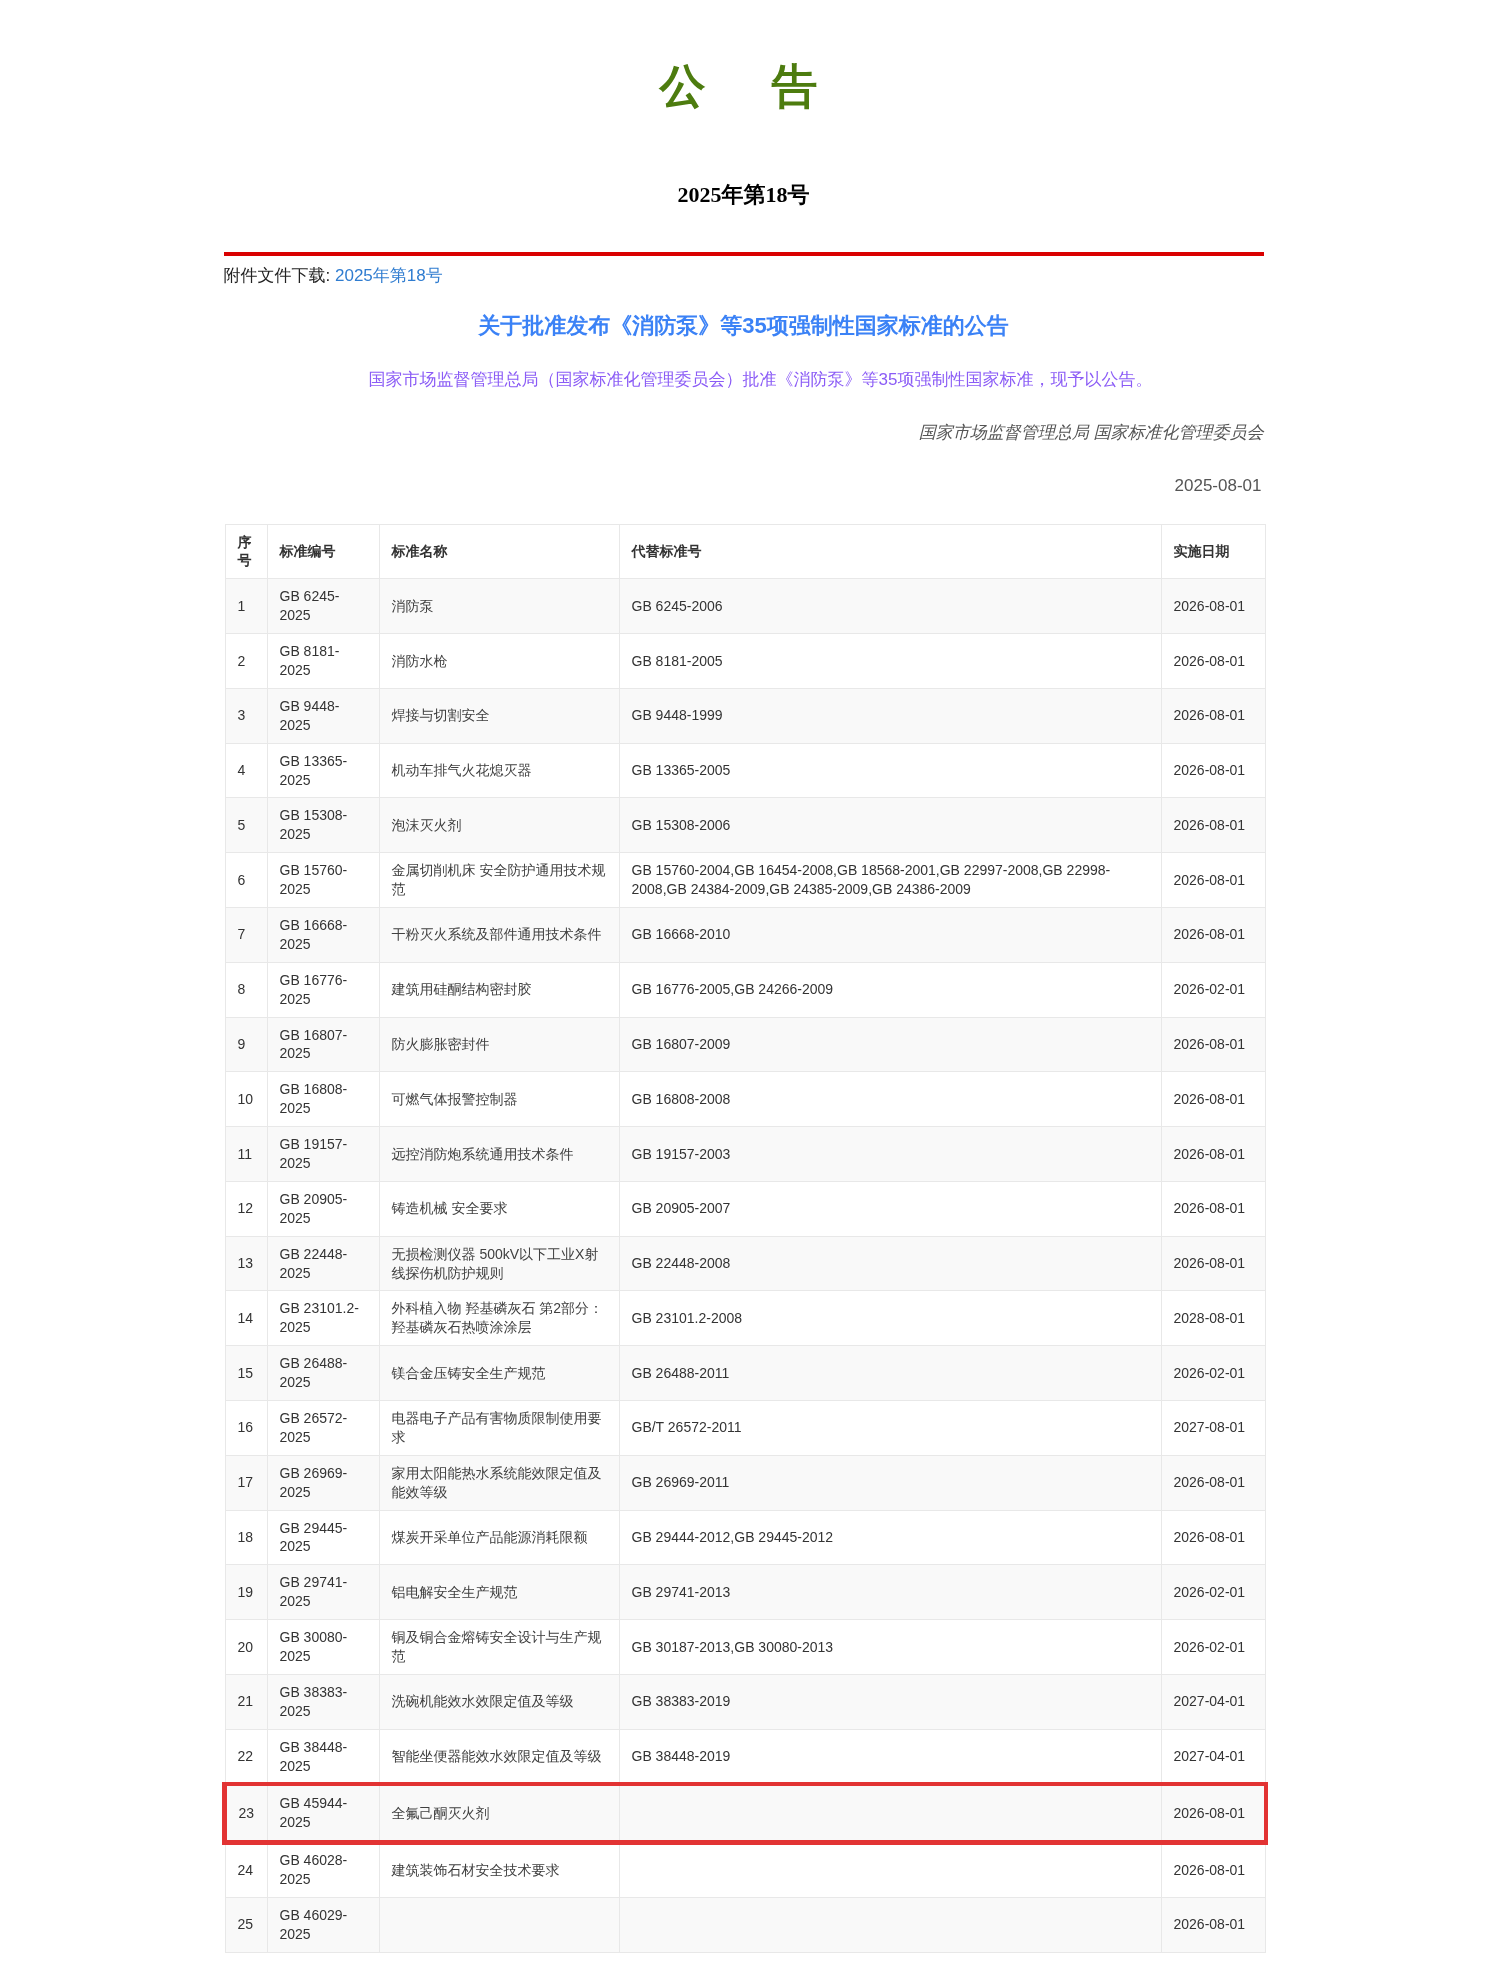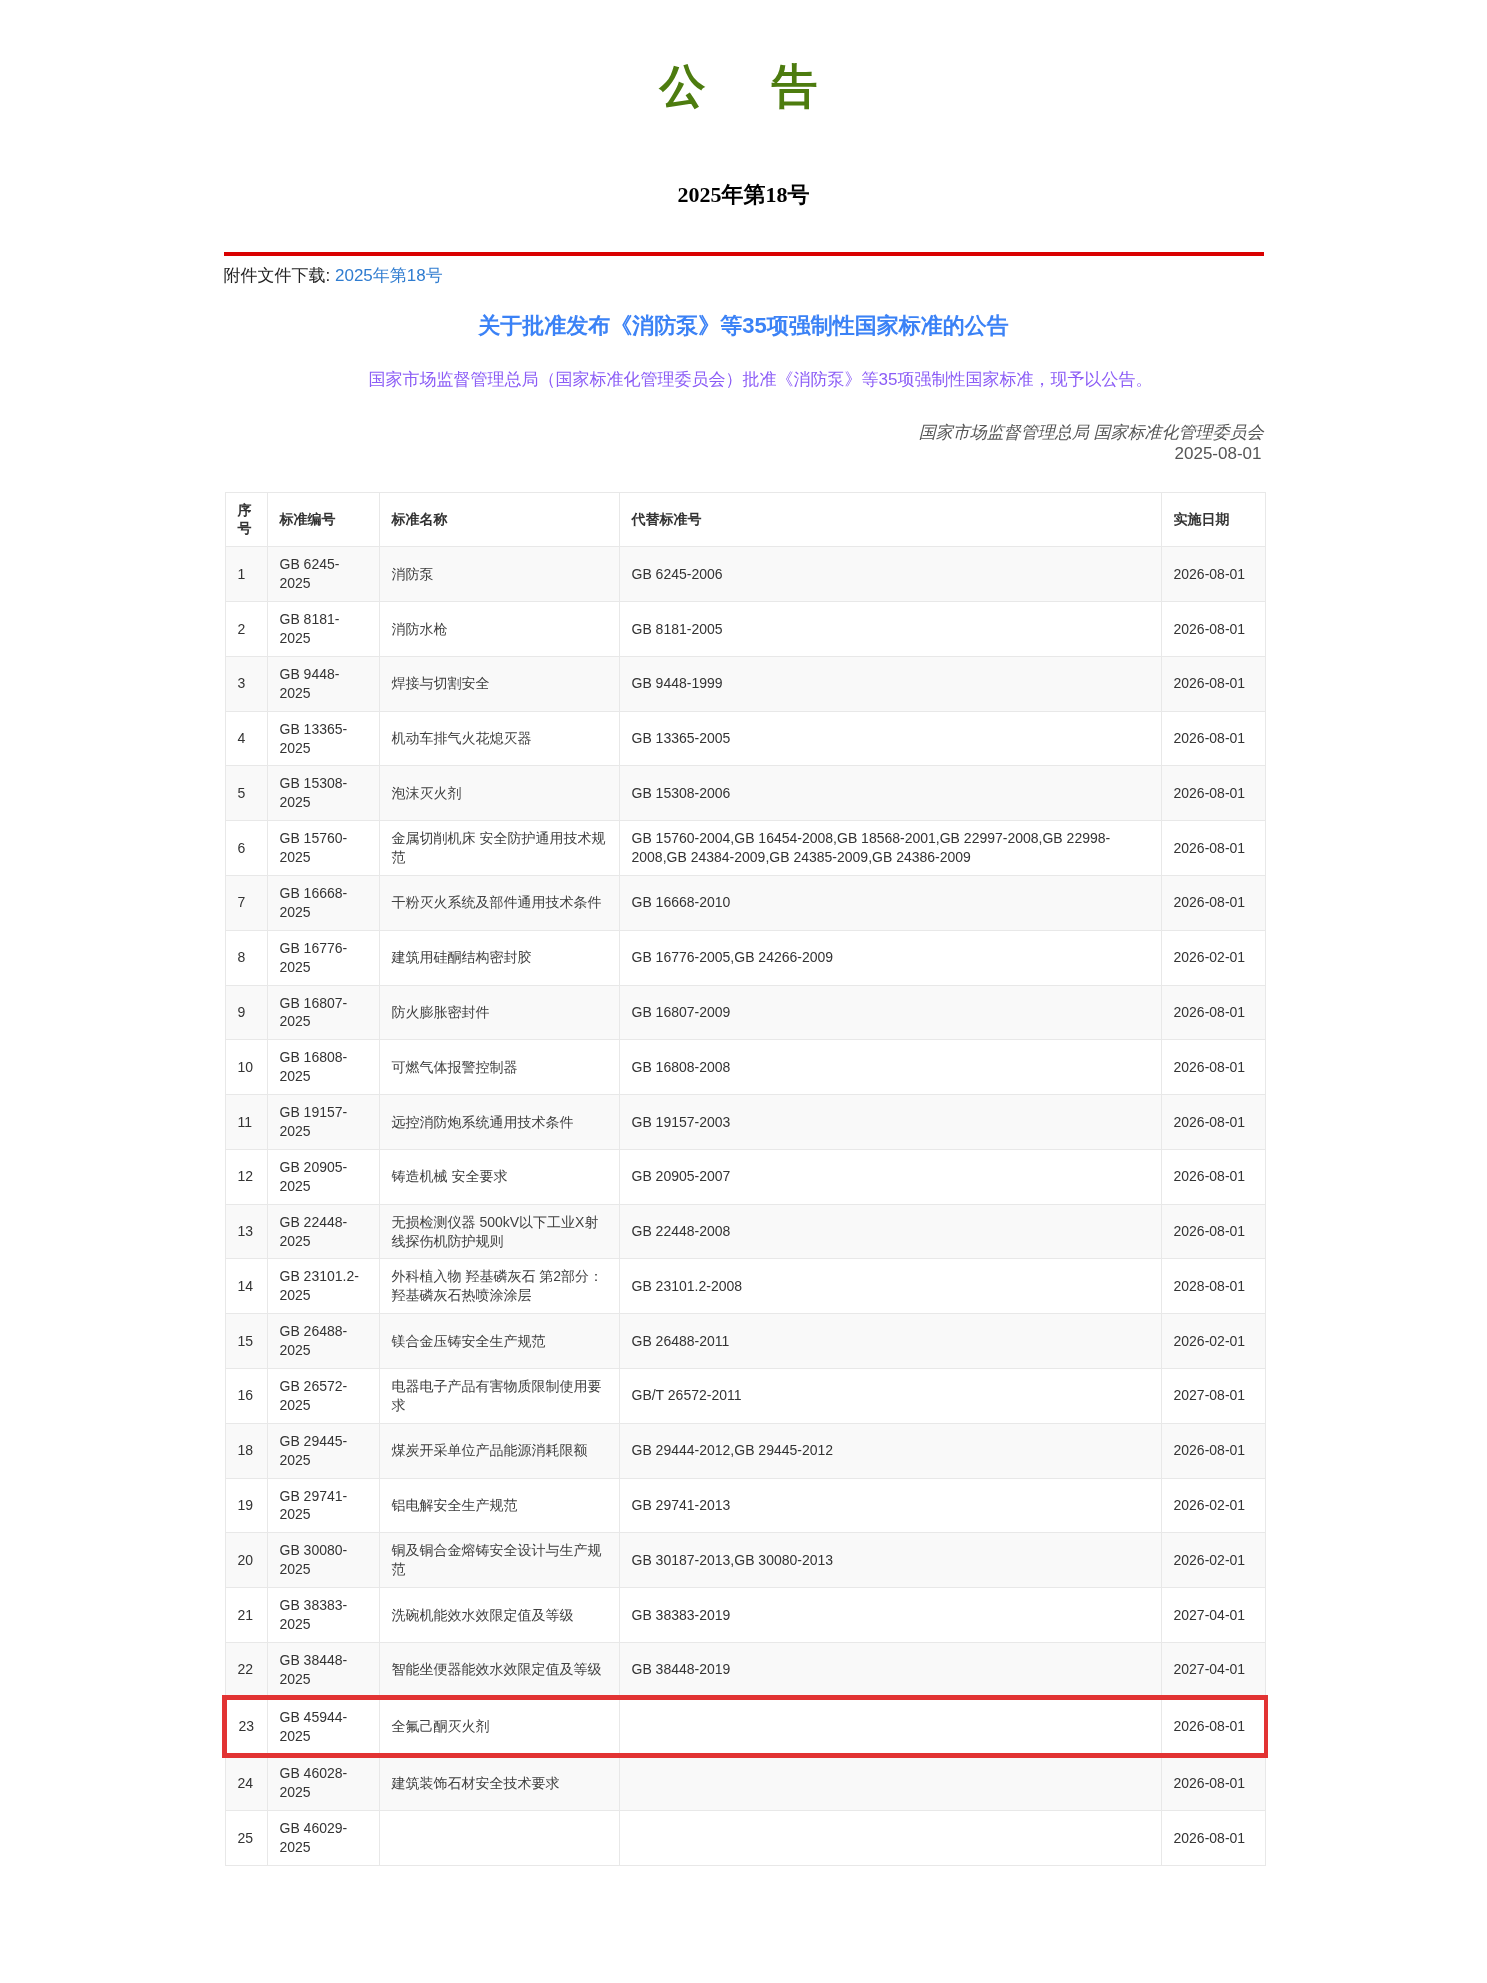"2025-08-01" .sig-date { margin-top: none -> 32px }
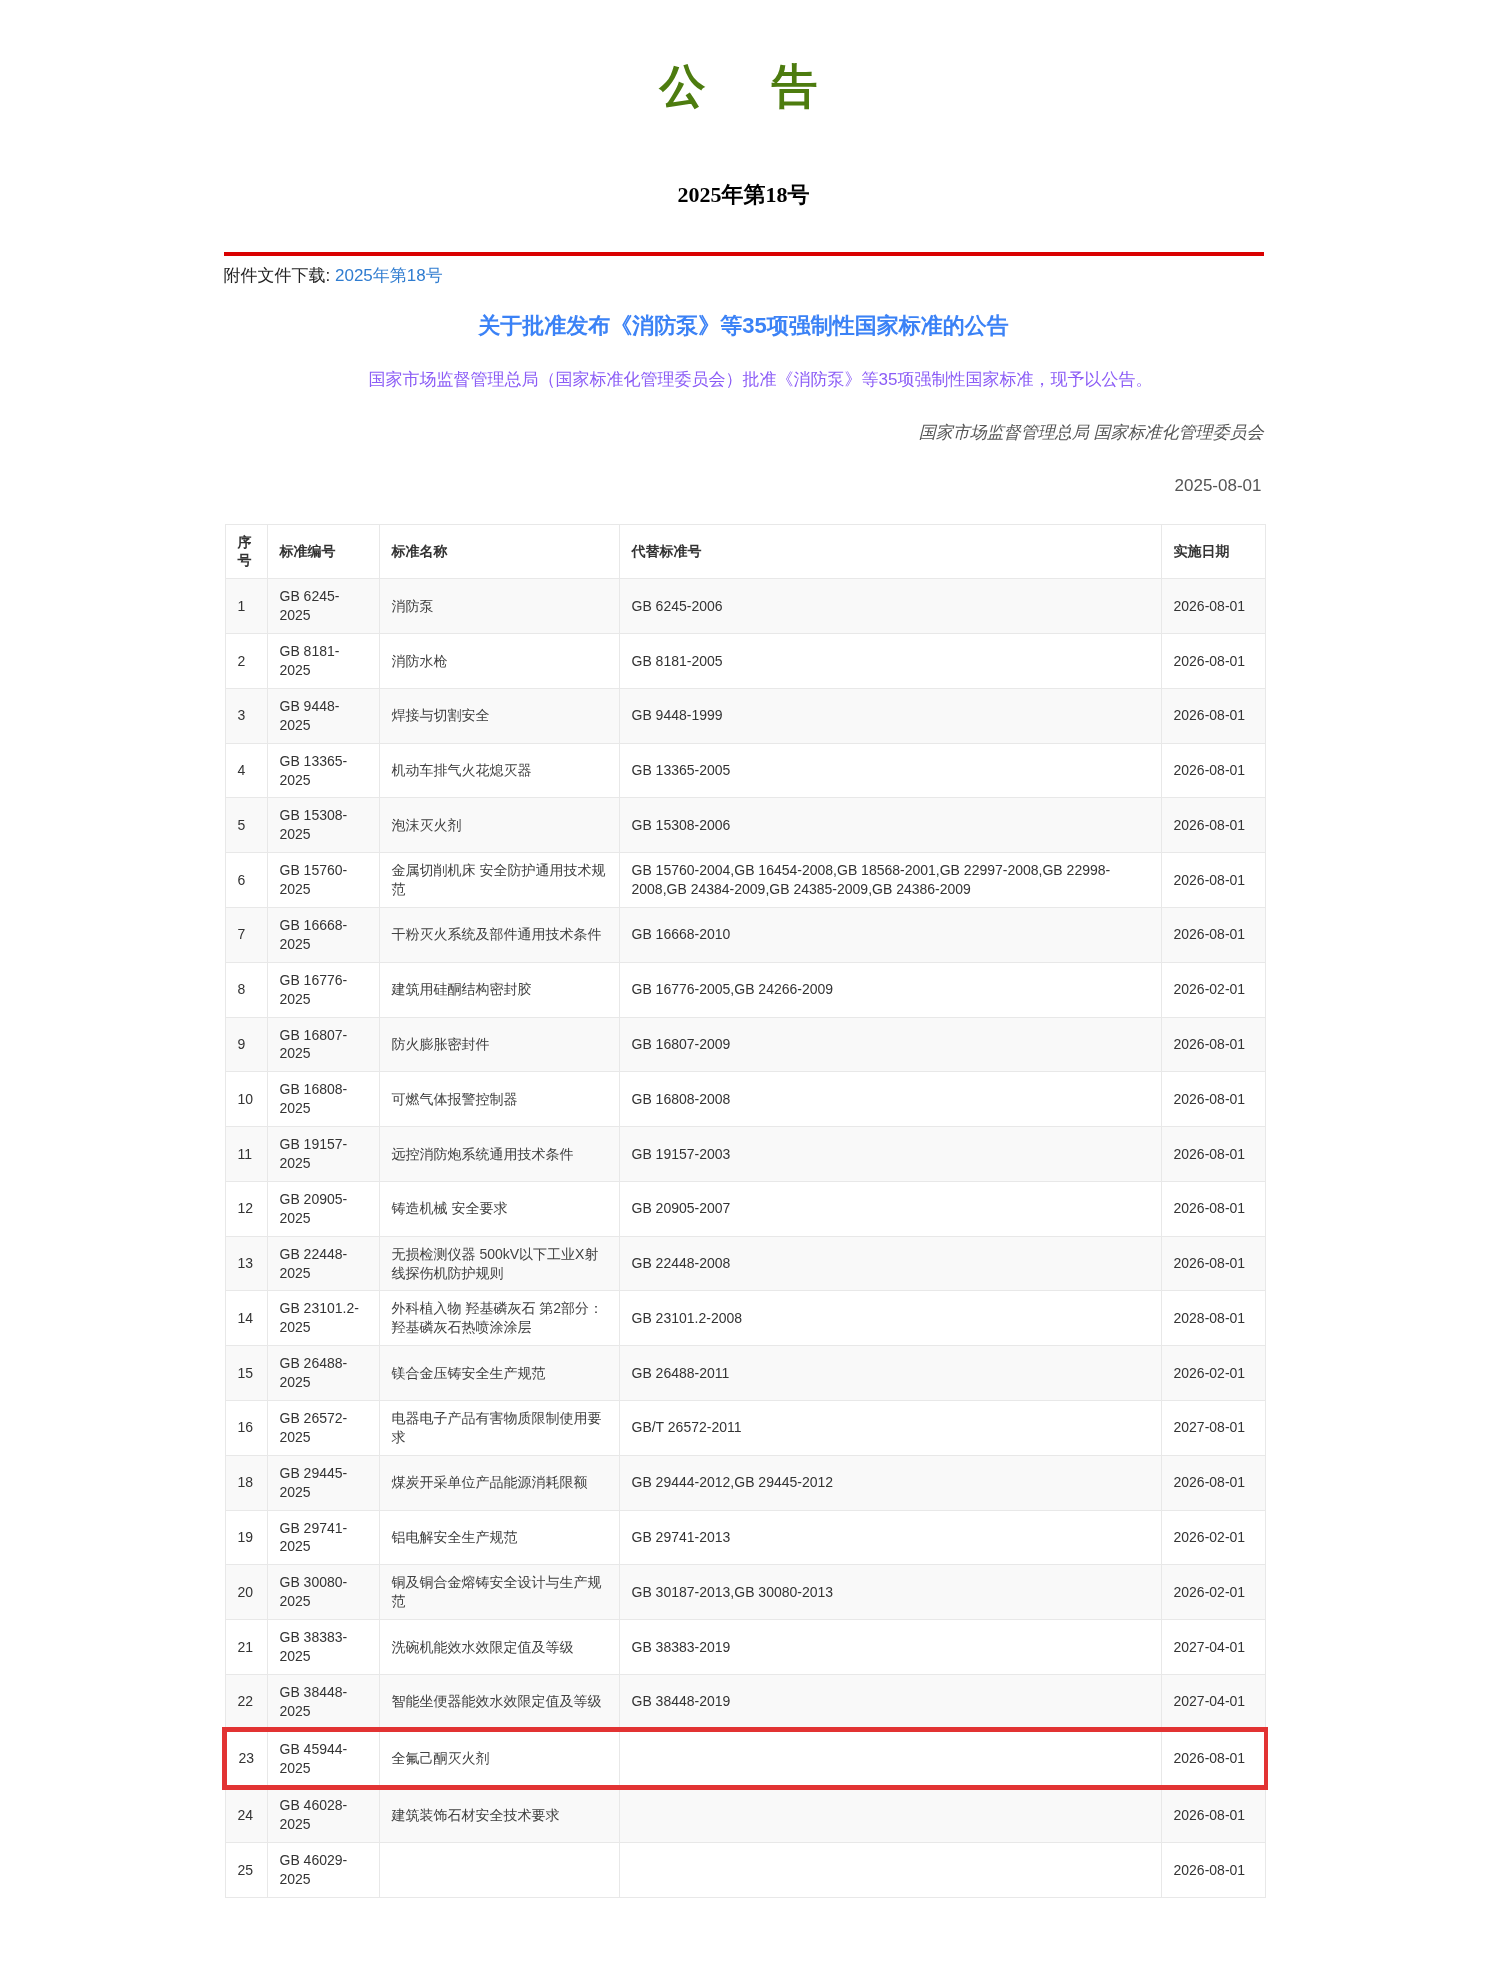"17" tr { html: none -> <tr> <td>17</td> <td>GB 26969-2025</td> <td><span>家用太阳能热水系统能效限定值及能效等级</span></td> <td>GB 26969-2011</td> <td>2026-08-01</td> </tr> }
